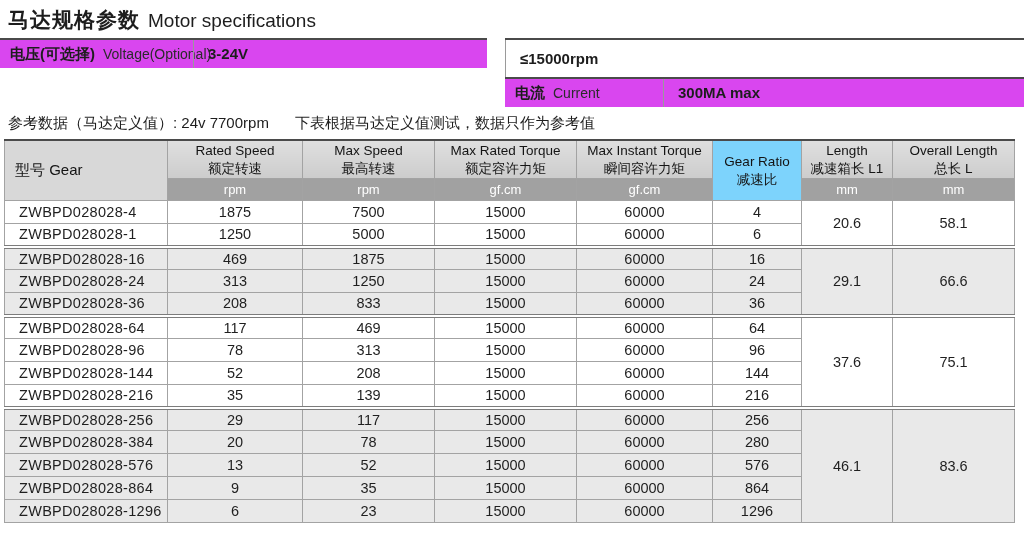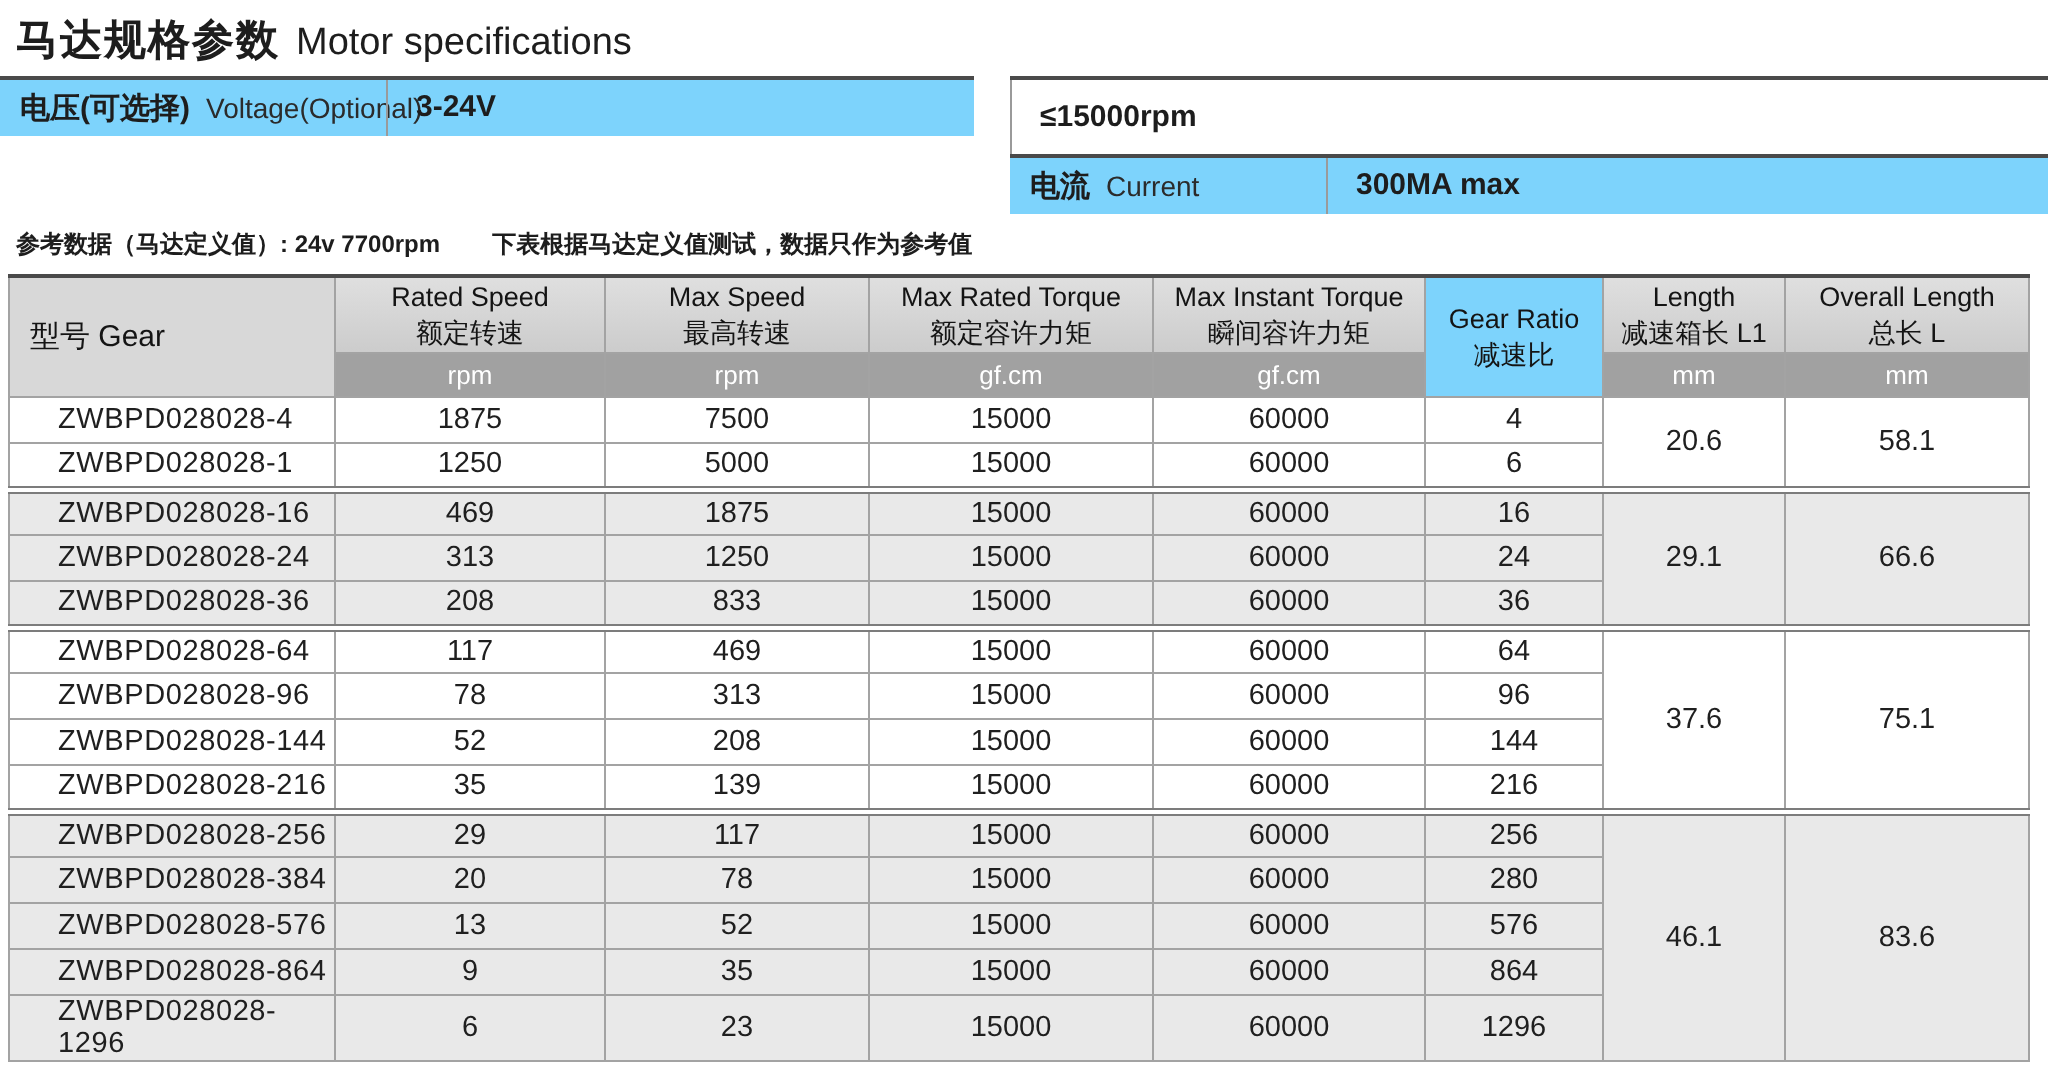"电压(可选择)" .mini-row.alt { background: #7dd3fc -> #d946ef }
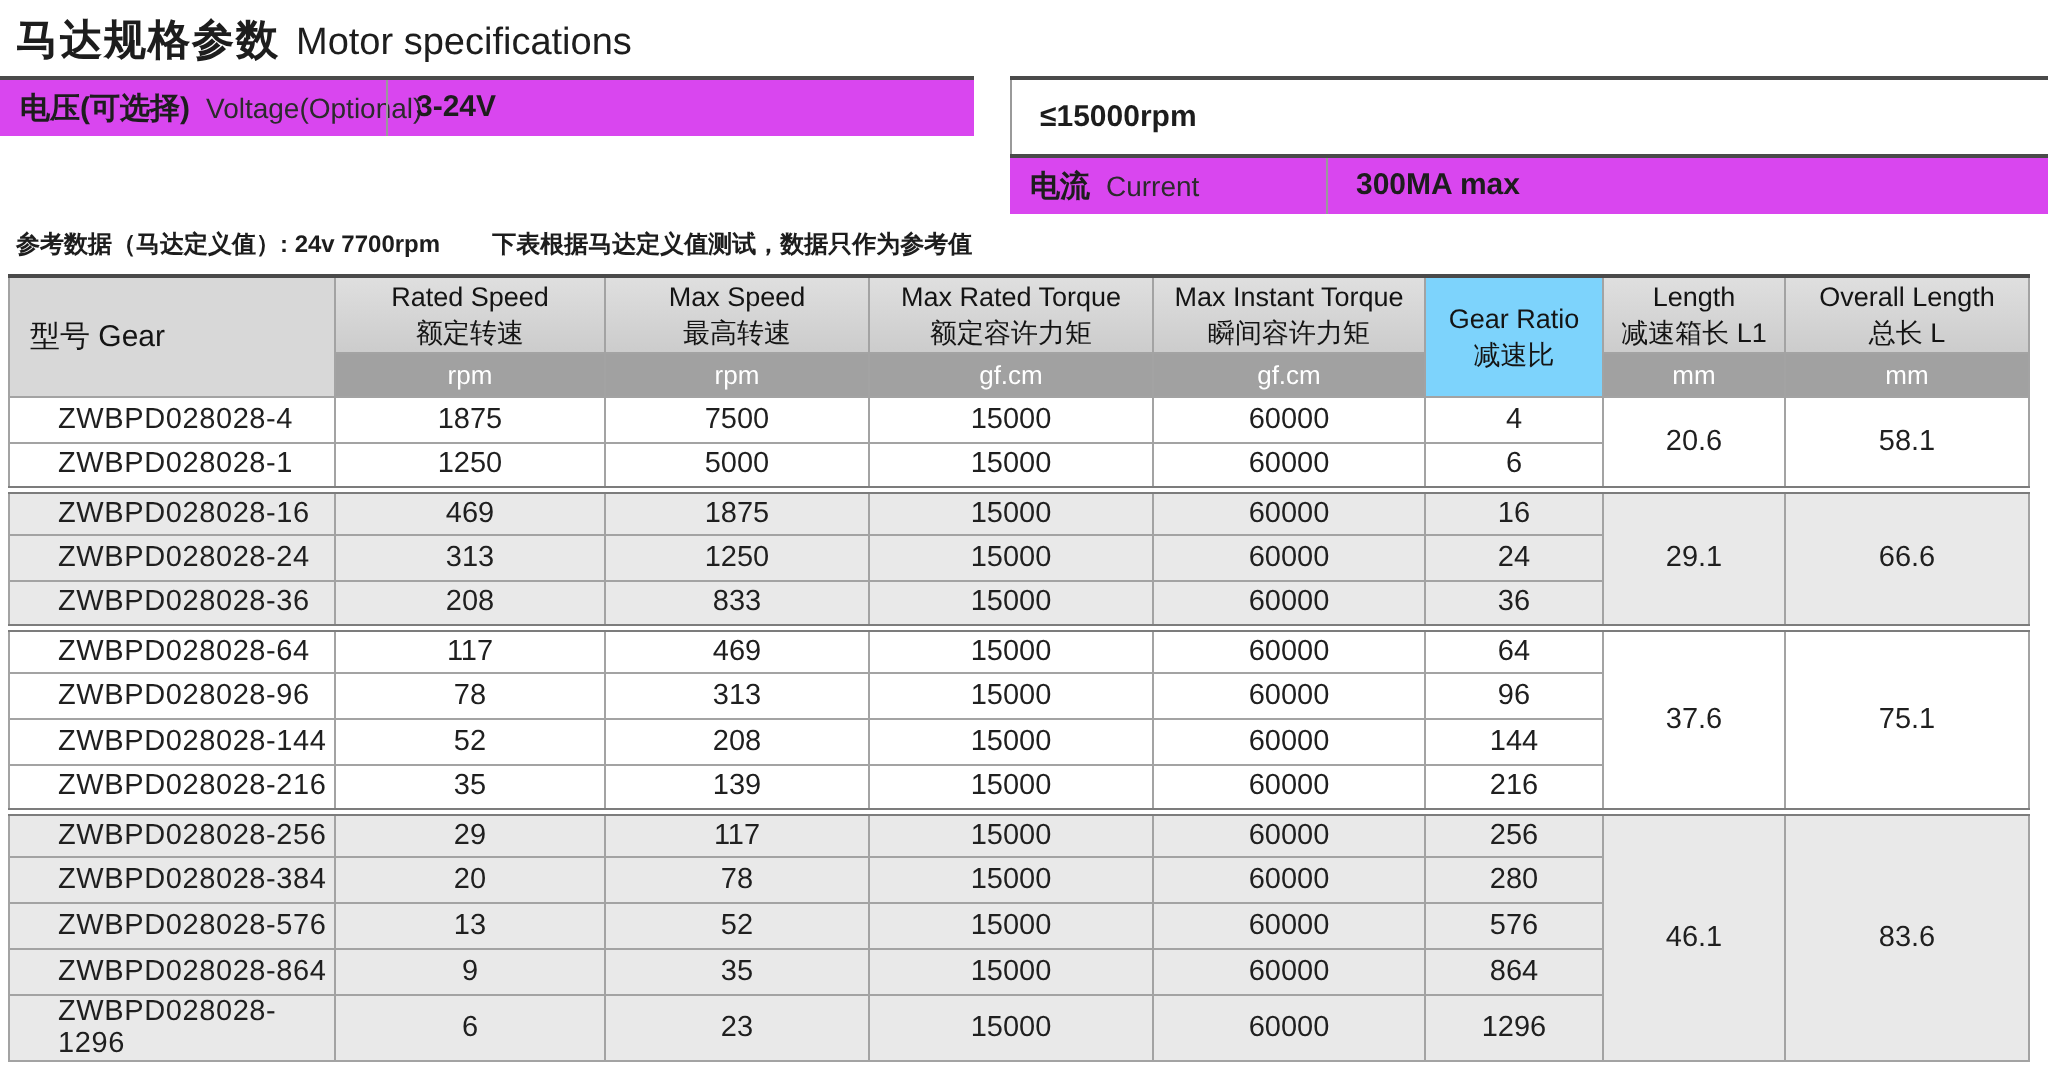"参考数据（马达定义值）: 24v 7700rpm" .note { font-size: 12px -> 15px; font-weight: 700 -> 400 }
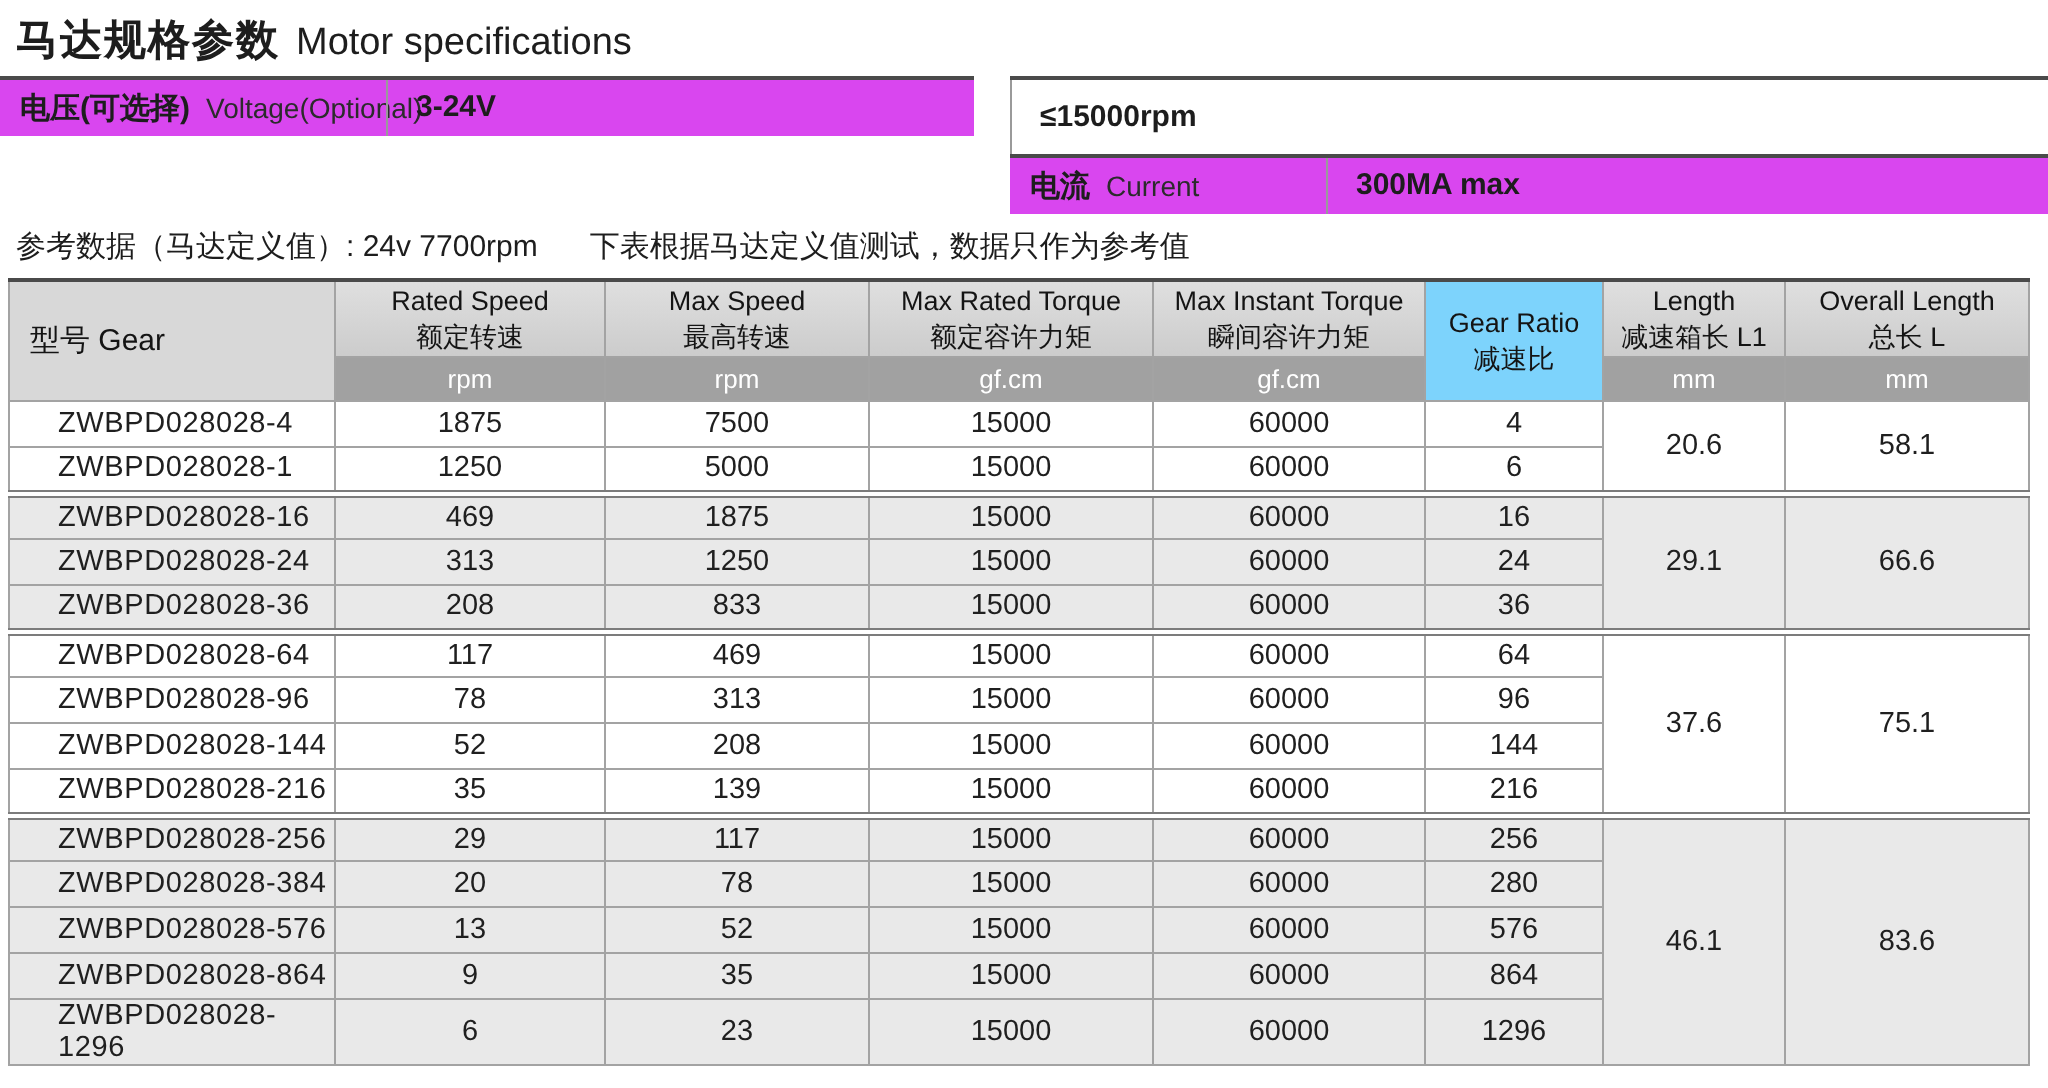"ZWBPD028028-4" tbody td.model { padding-left: 24px -> 14px }
